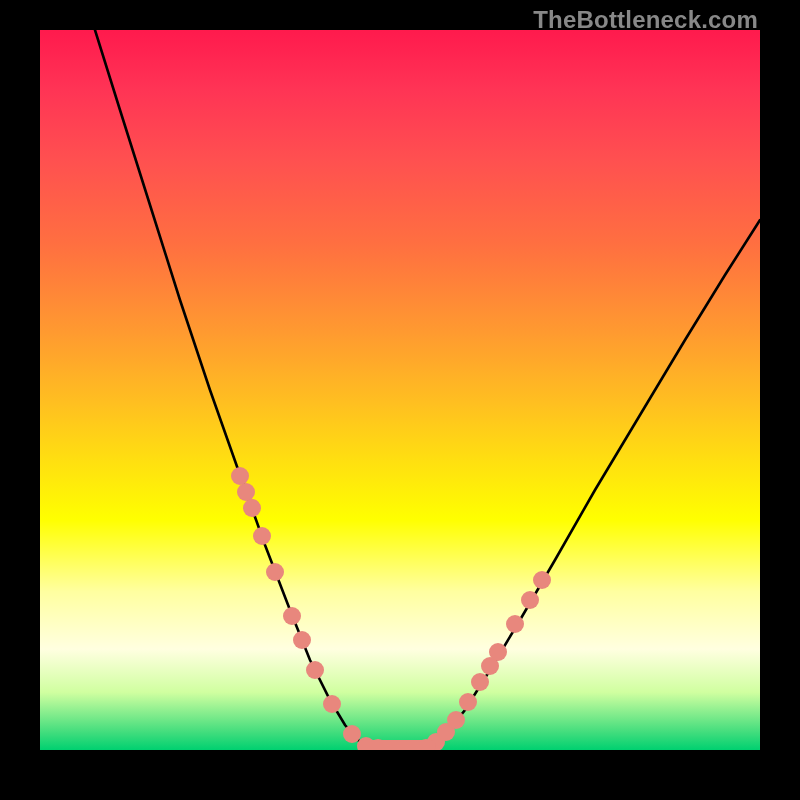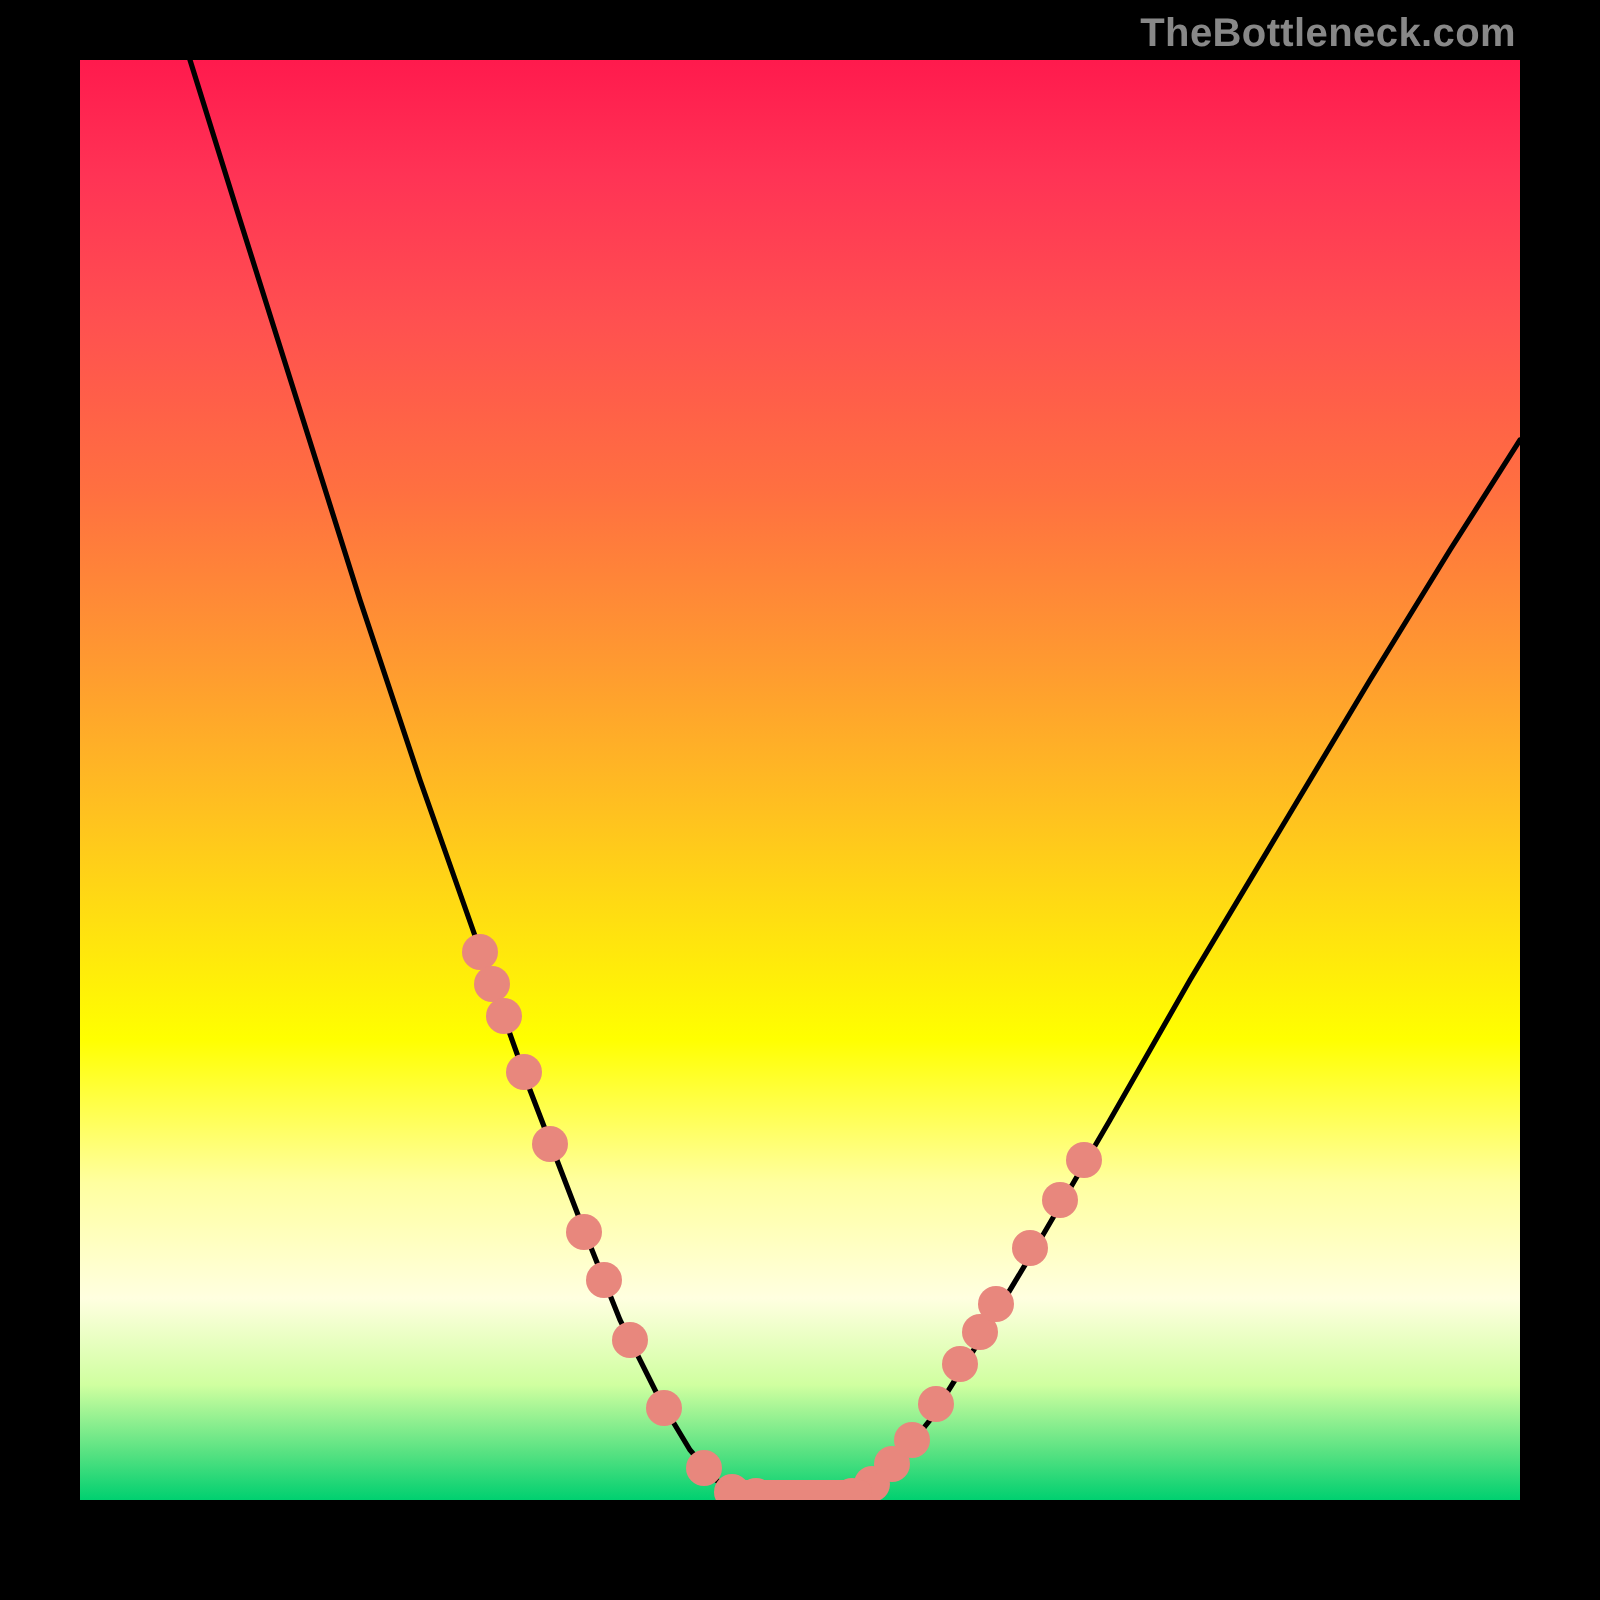"TheBottleneck.com" .watermark { font-size: 20px -> 24px }
